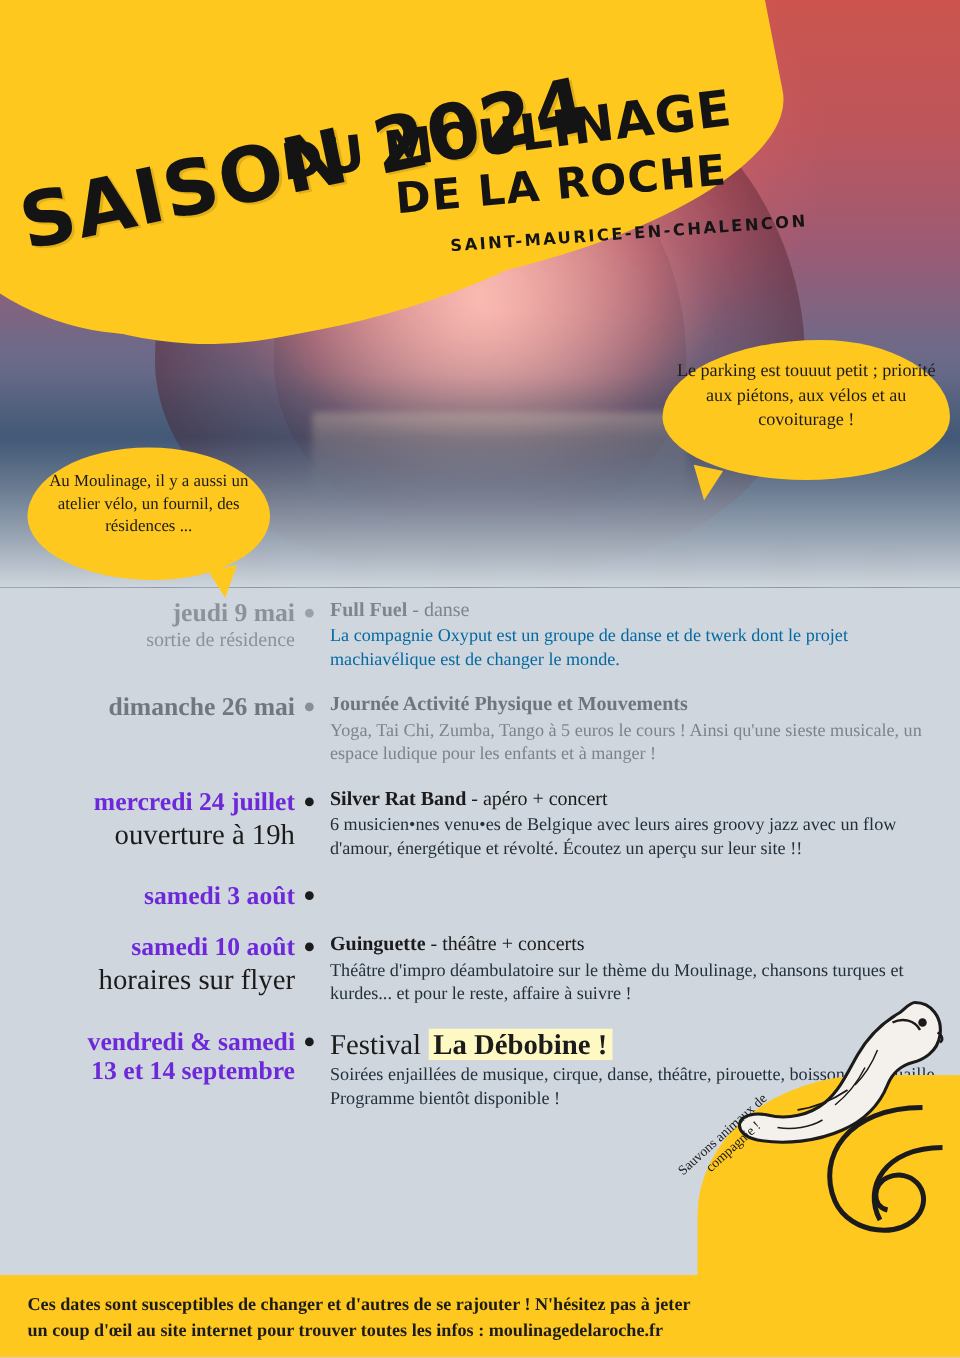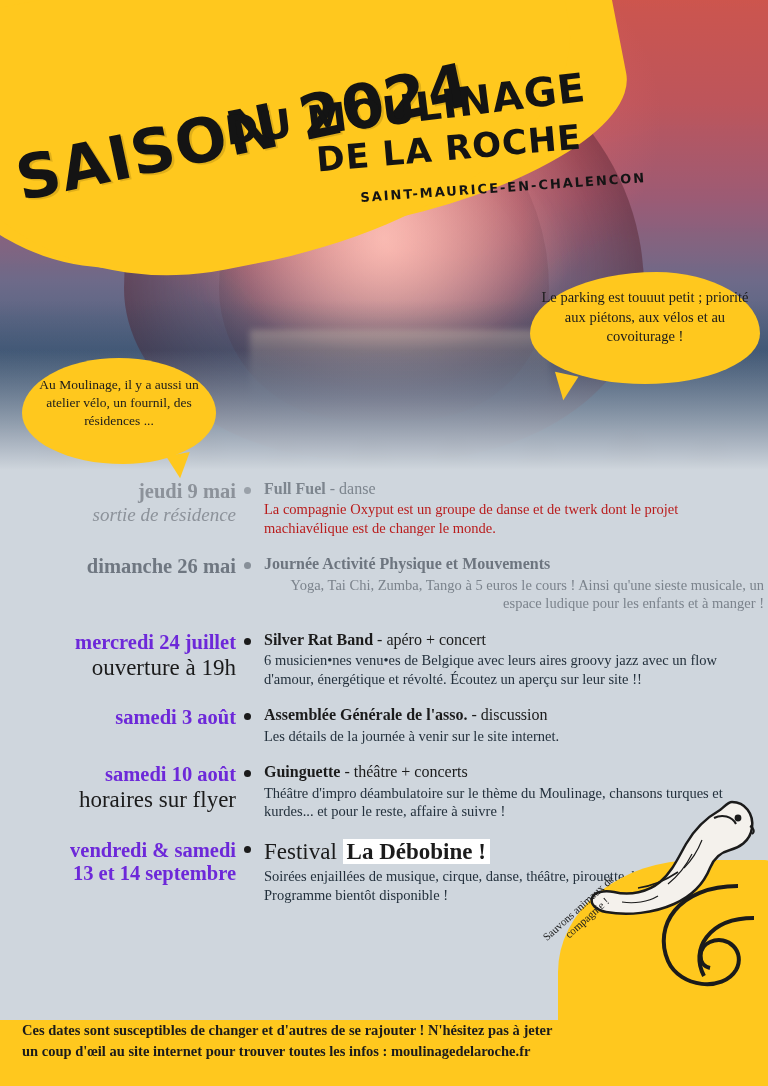"sortie de résidence" .sub { font-size: 19px -> 16px; font-style: italic -> none }
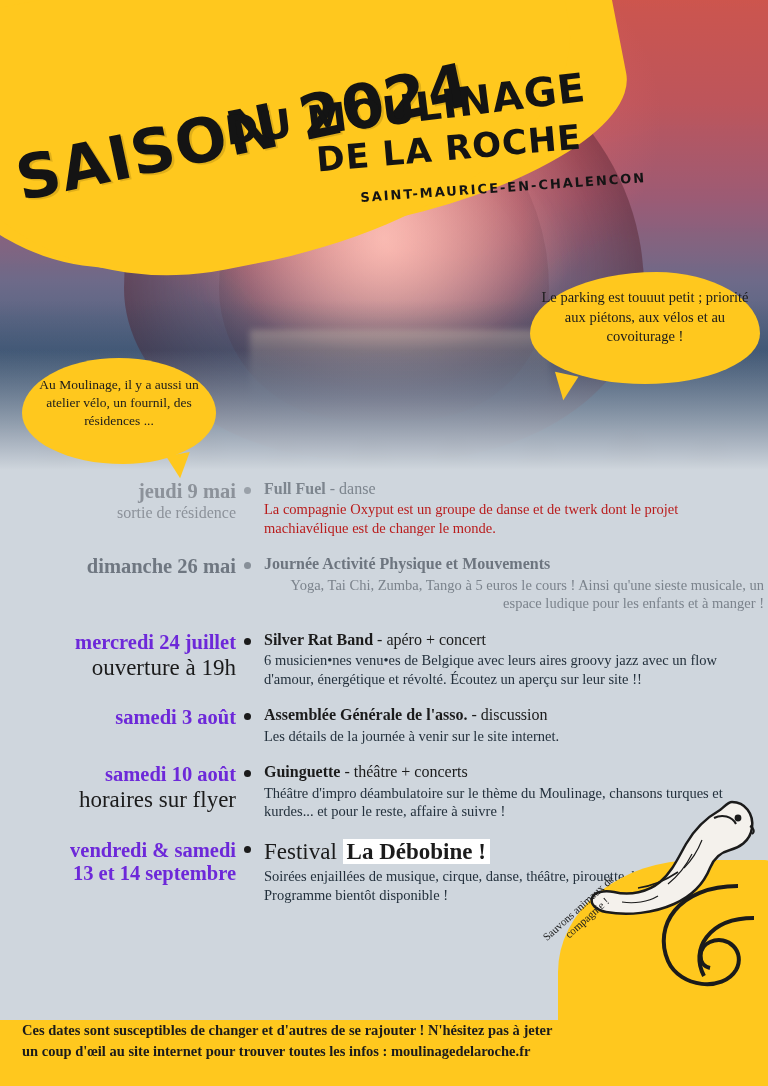"La compagnie Oxyput est un" .row.faded .desc { color: #b91c1c -> #0369a1 }
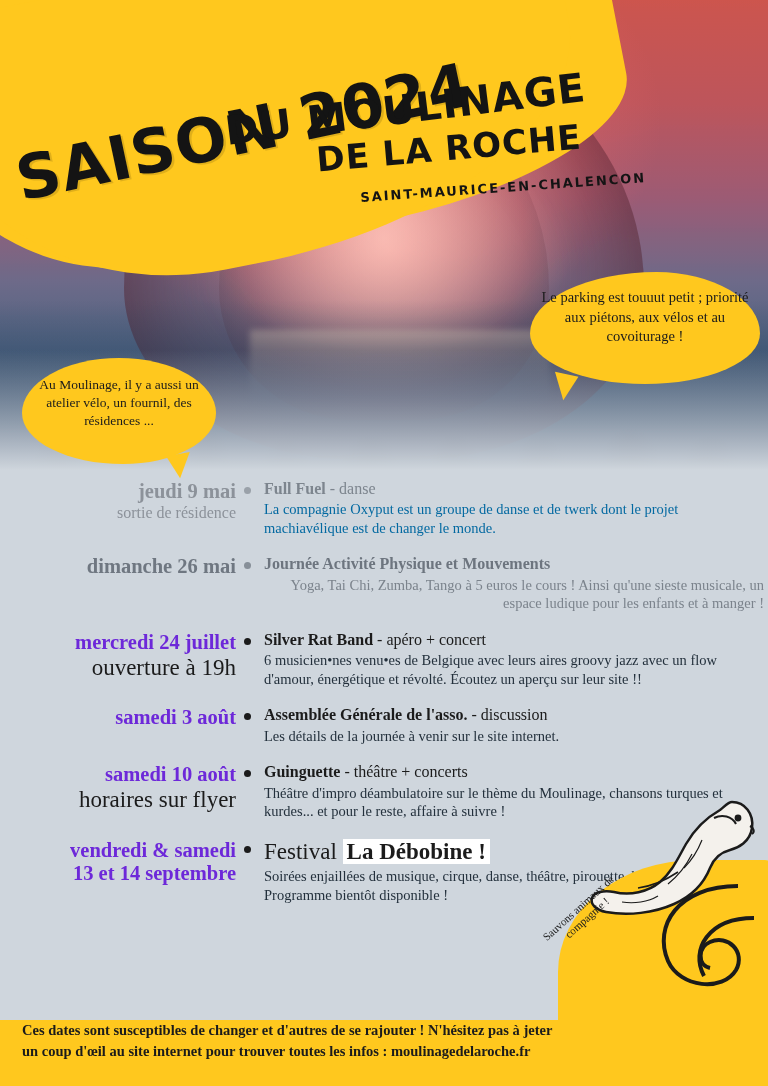"Yoga, Tai Chi, Zumba, Tango" .row.faded2 .desc { text-align: right -> none }
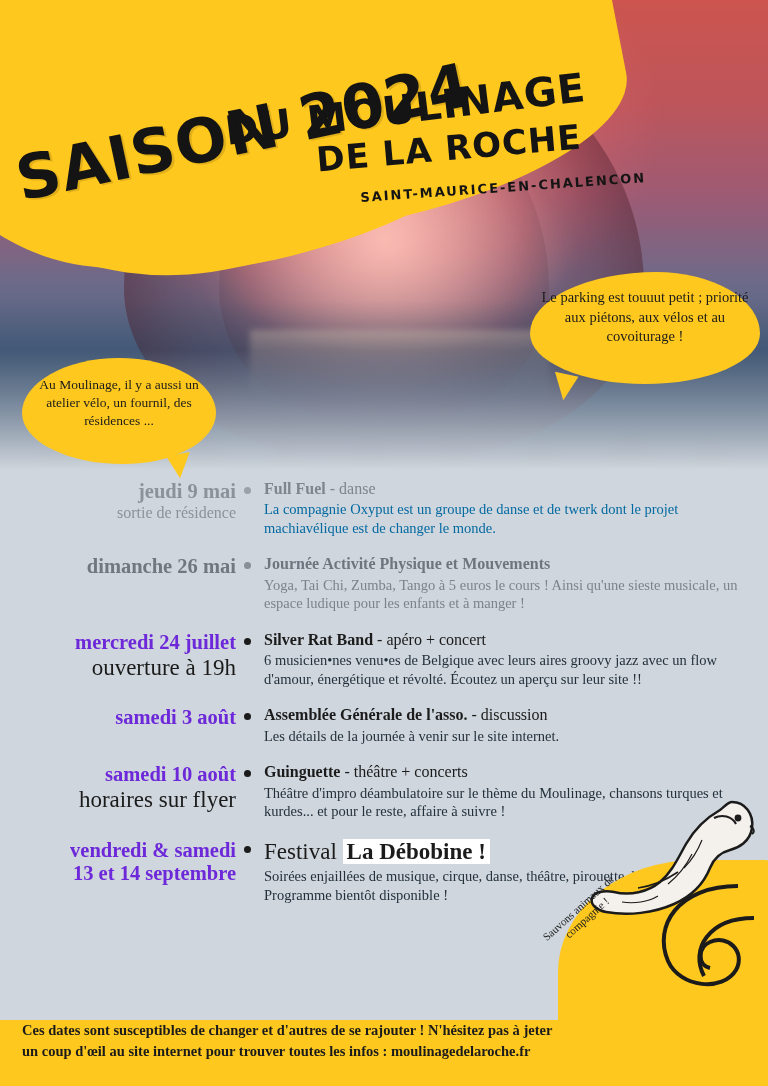"Assemblée Générale de l'asso. -" div.right { html: <div> <div><b>Assemblée Générale de l'asso.</b><span> - discussion</span></div> <div>Les détails de la journée à venir sur le site internet.</div> </div> -> none }
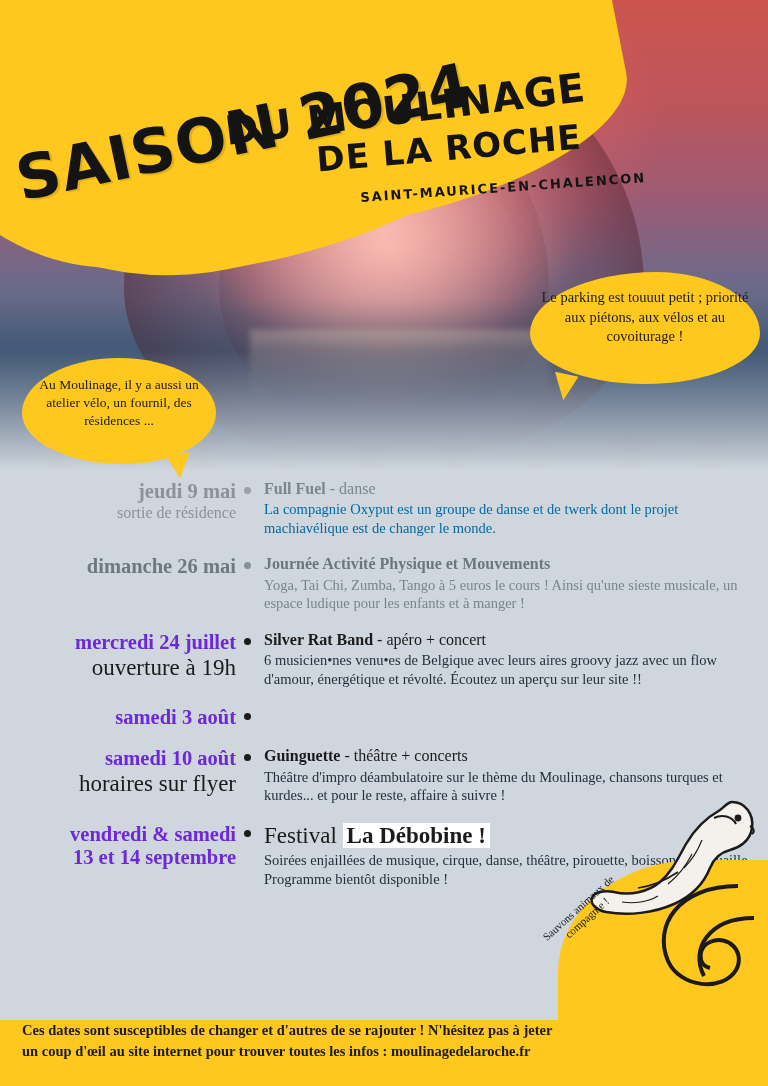"La Débobine !" .hl { background: #ffffff -> #fef9c3 }
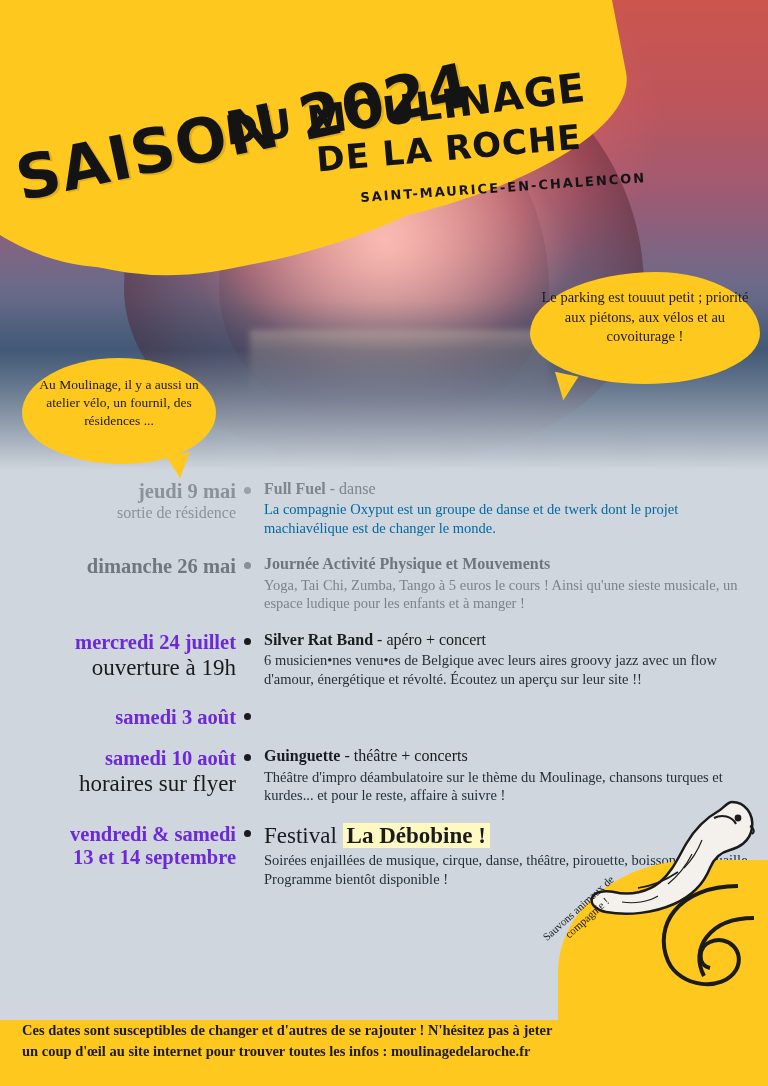"Ces dates sont susceptibles de" .footer .ftxt { top: 0 -> 14px }
